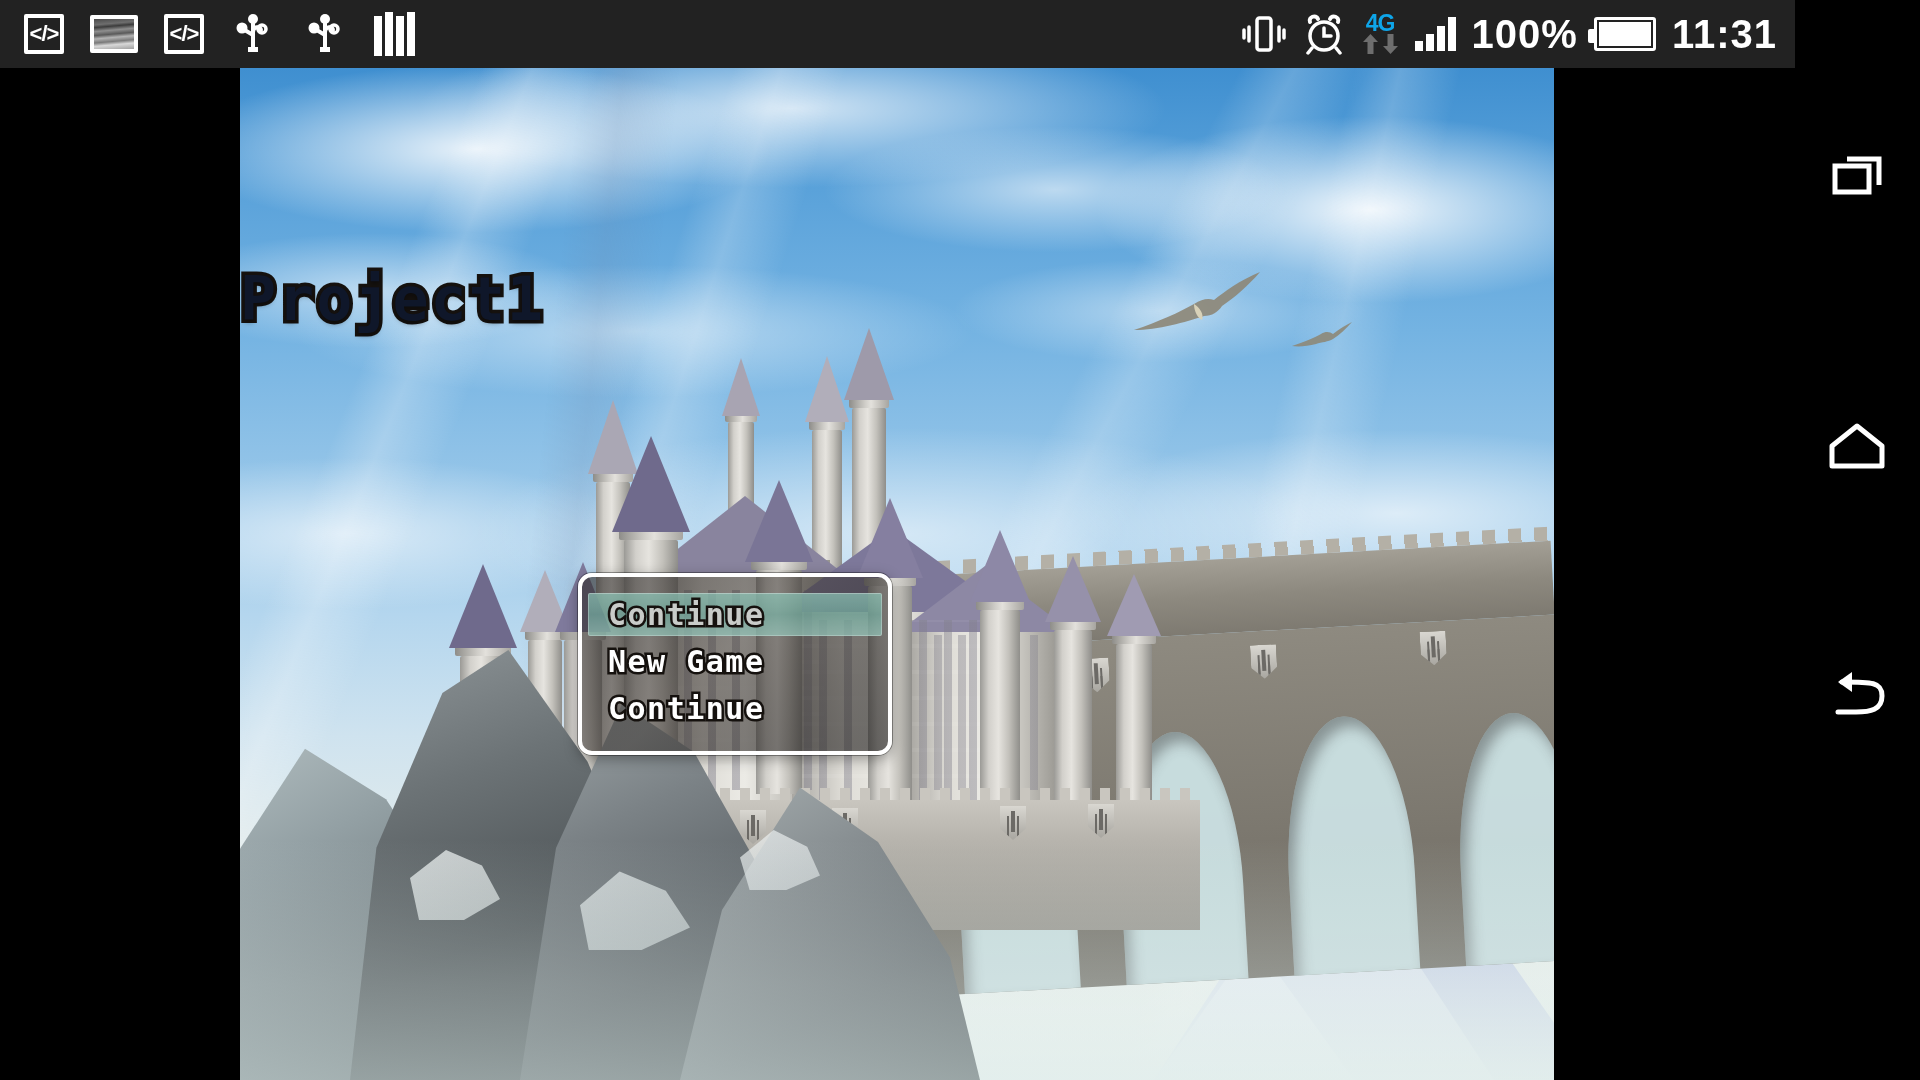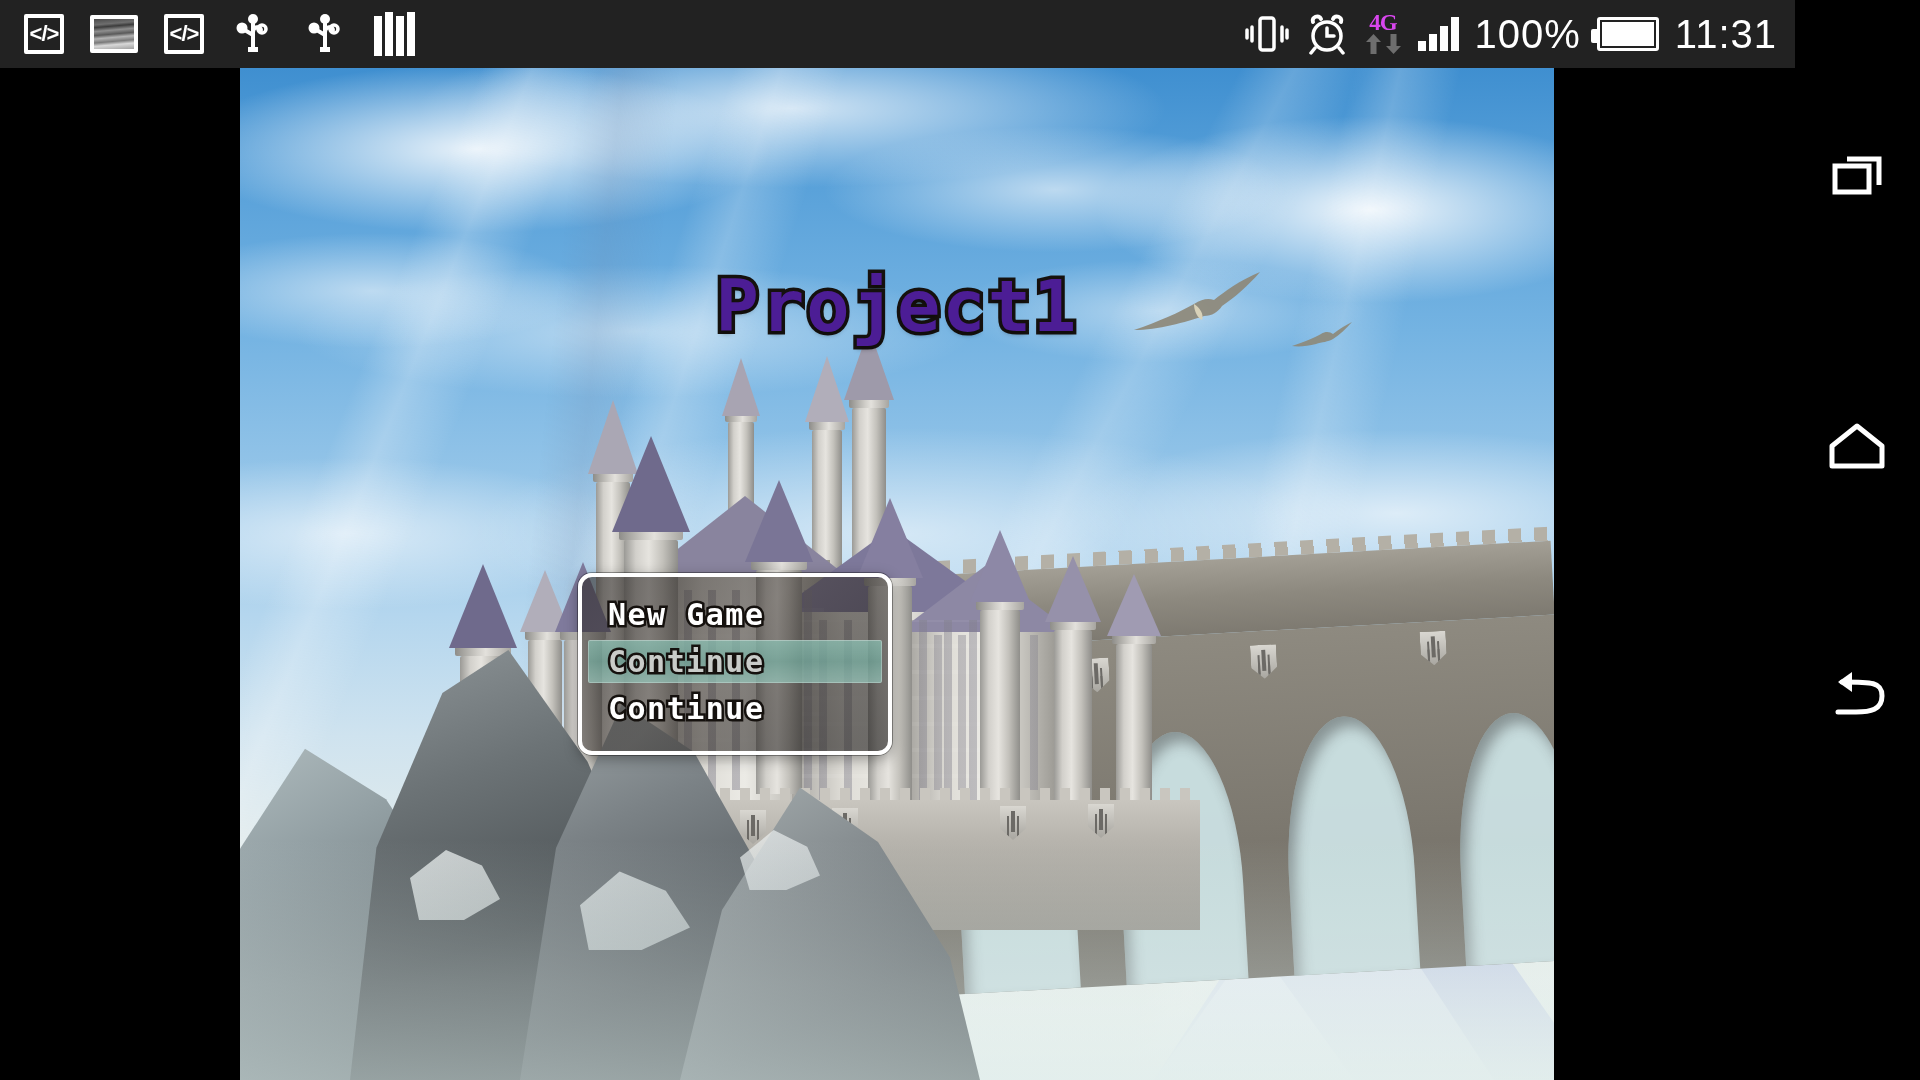"4G" .net .g { color: #d946ef -> #0ea5e9; font-family: Liberation Serif, serif -> Liberation Sans, sans-serif }
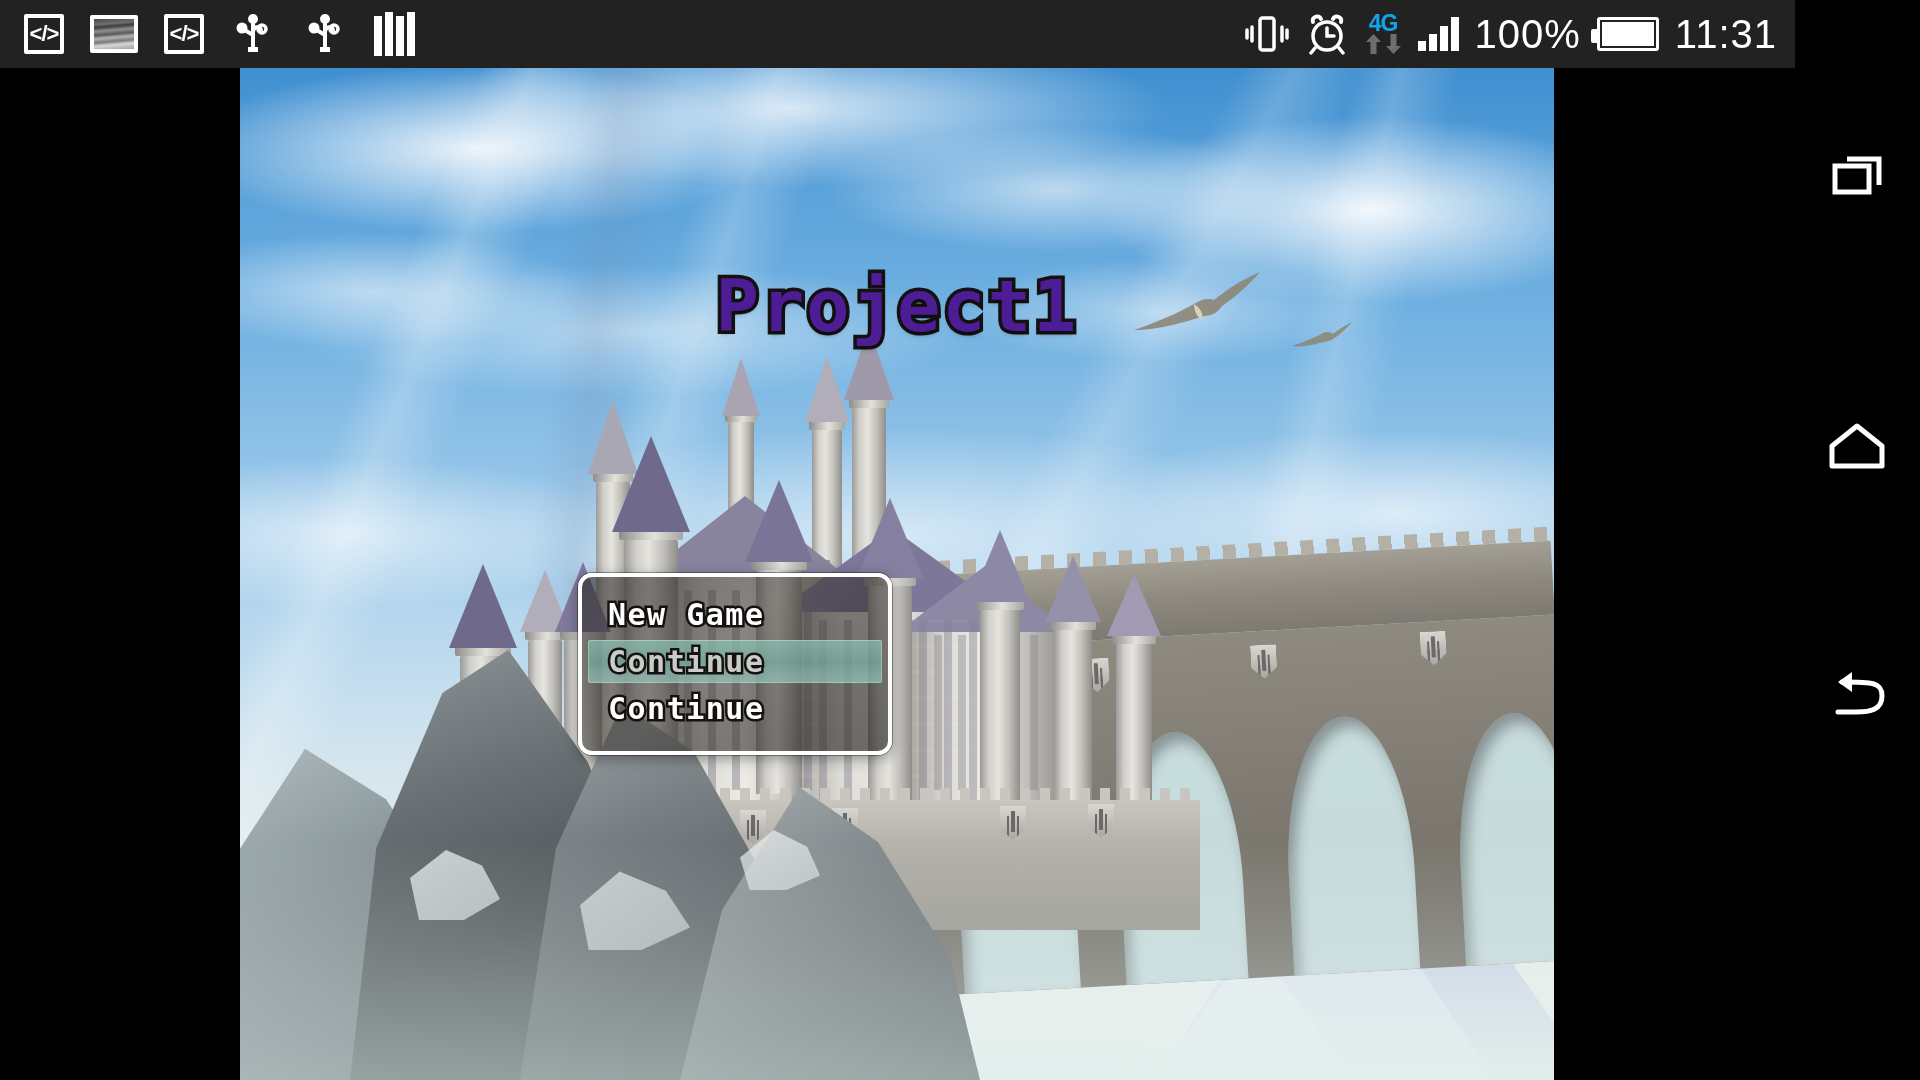"100%" .pct, .clock { font-weight: 400 -> 700 }
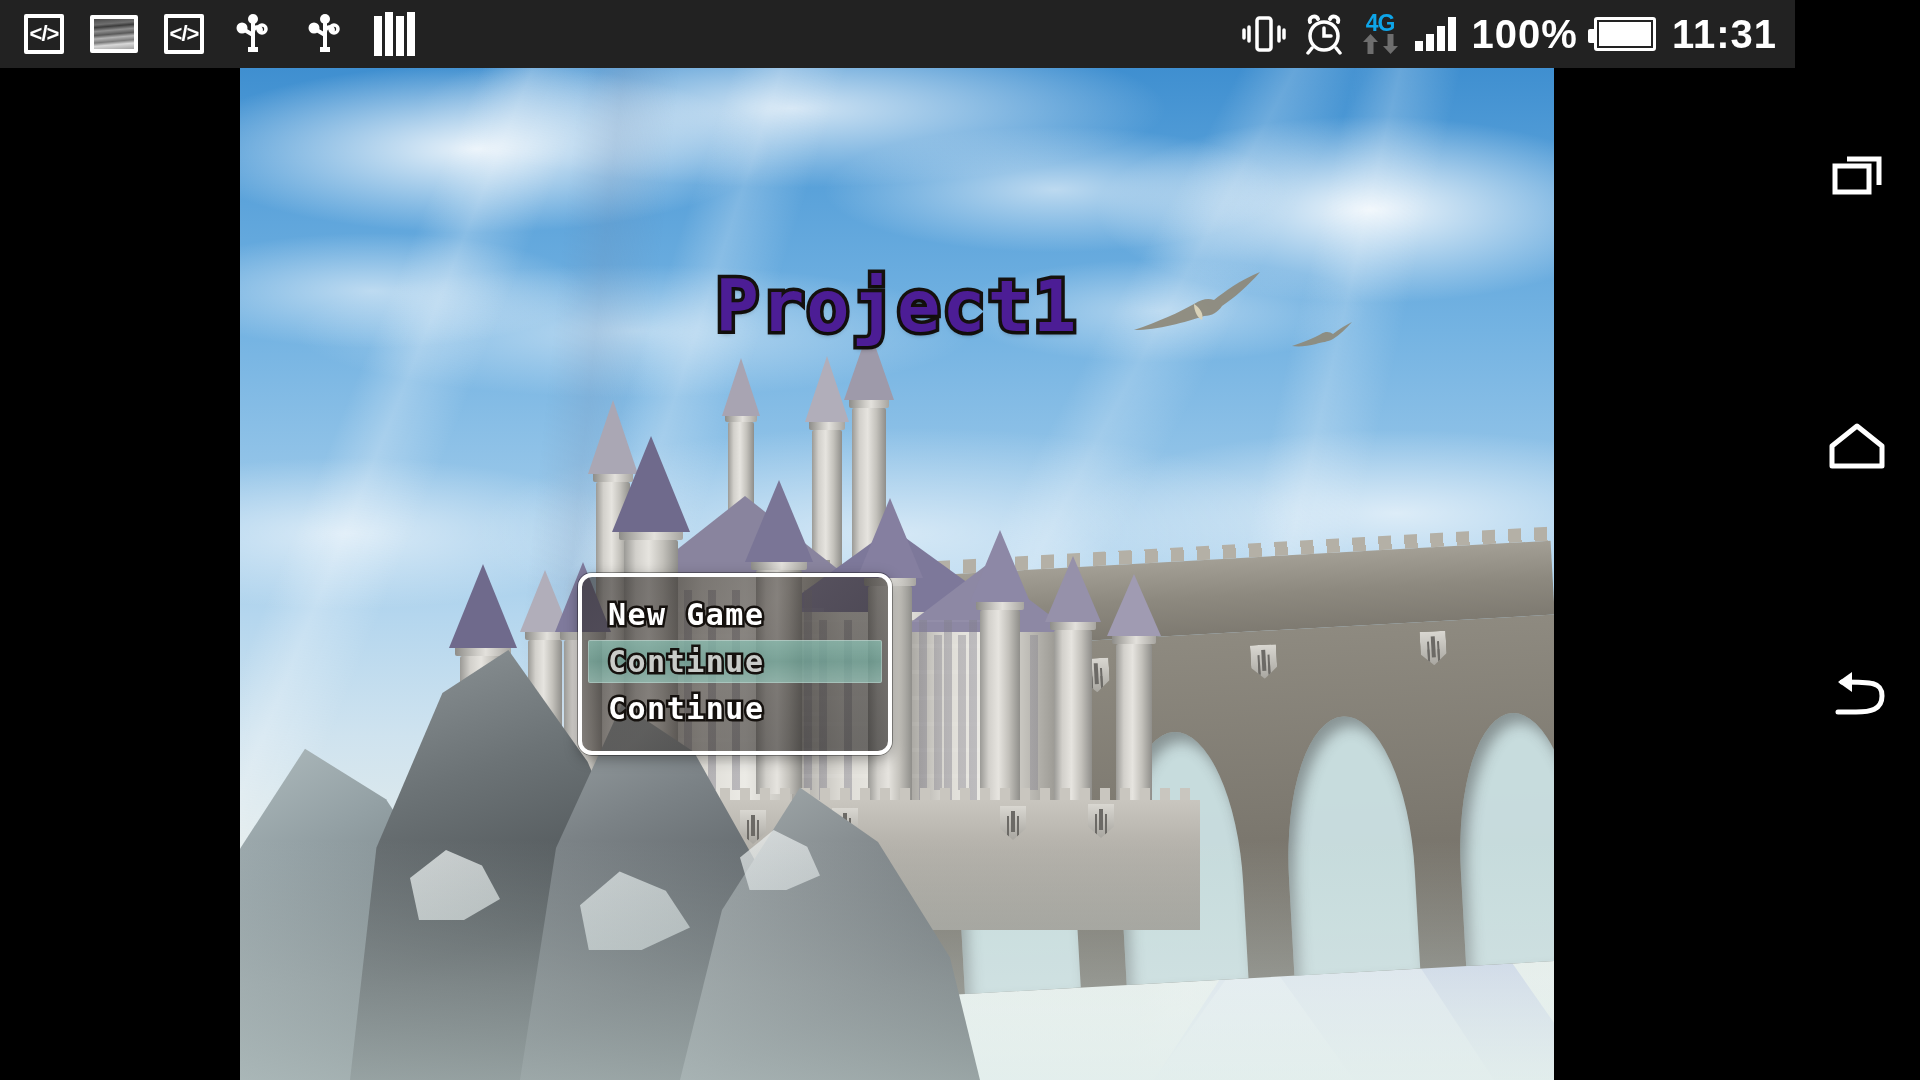"Project1" #title { color: #4c1d95 -> #0f172a; font-size: 72px -> 60px; text-align: center -> none }
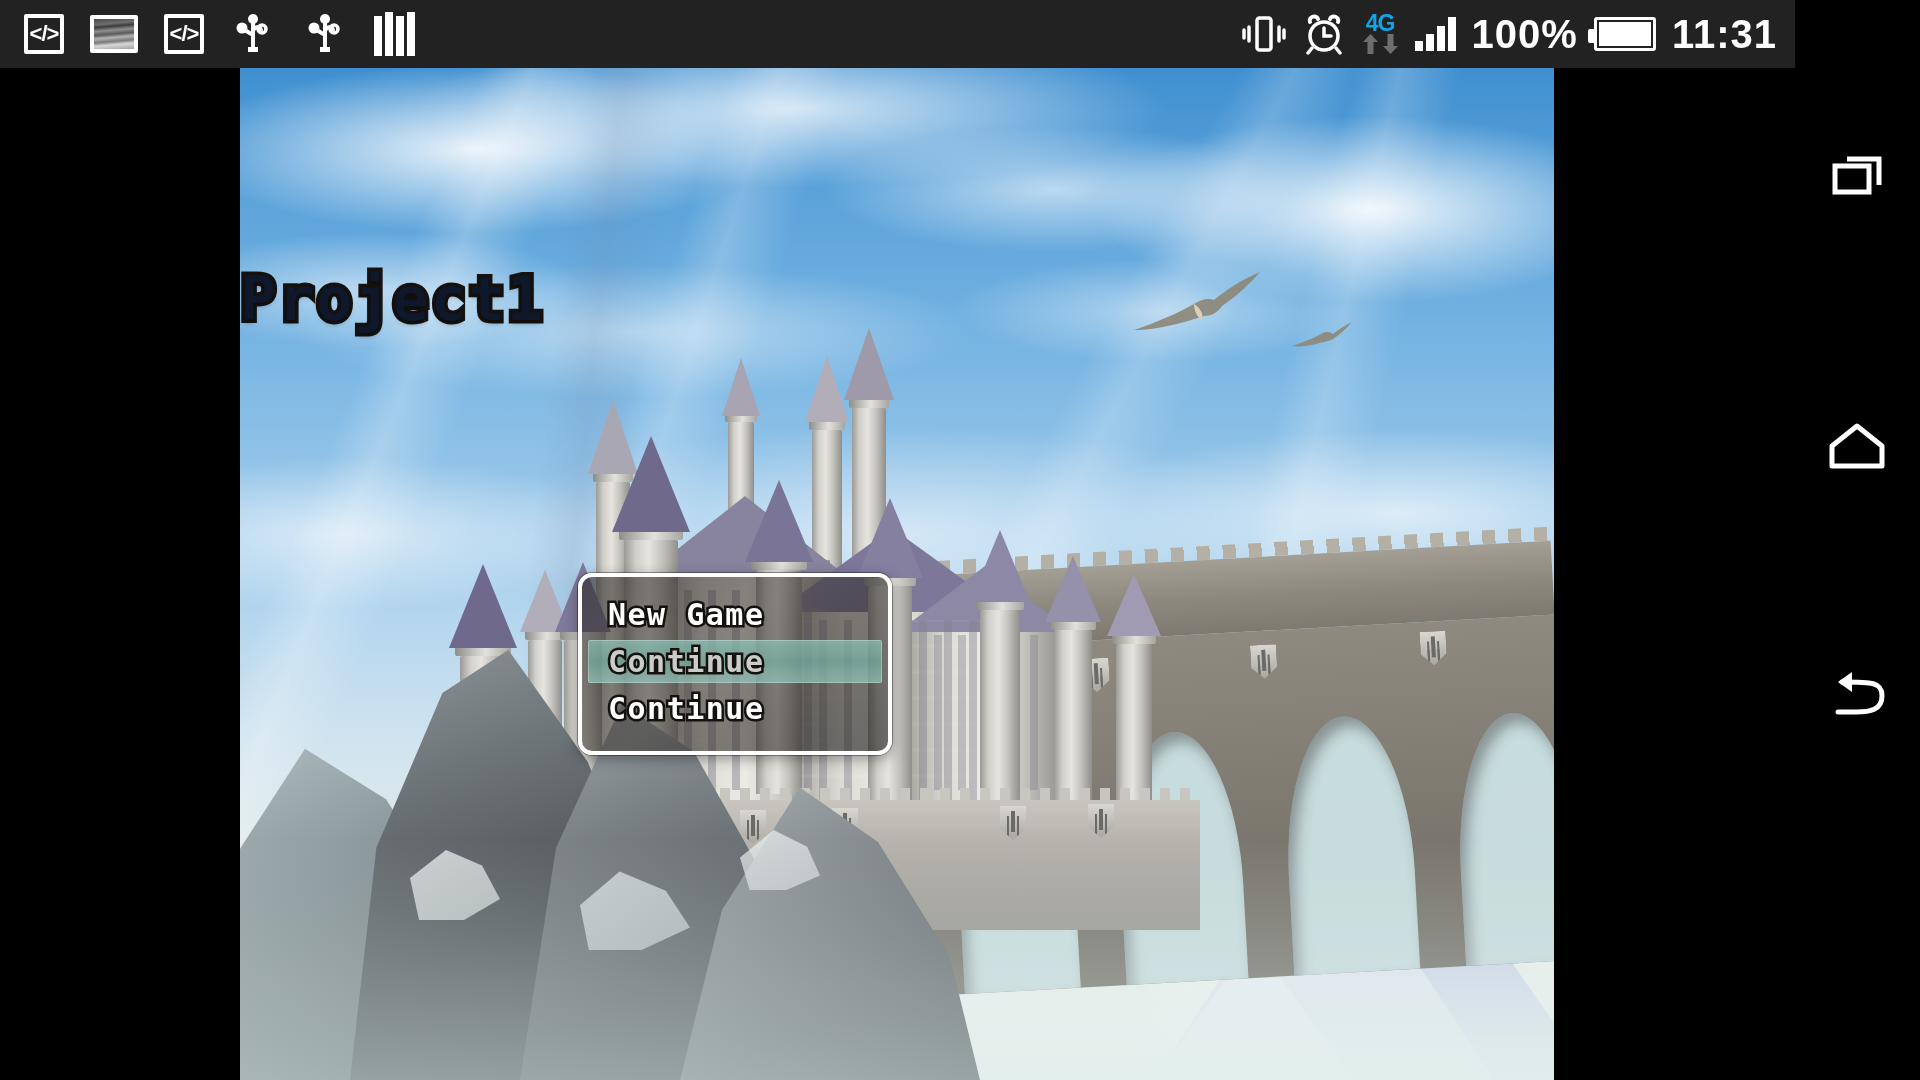"New Game" div.mitem { order: before "Continue" -> after "Continue" }
